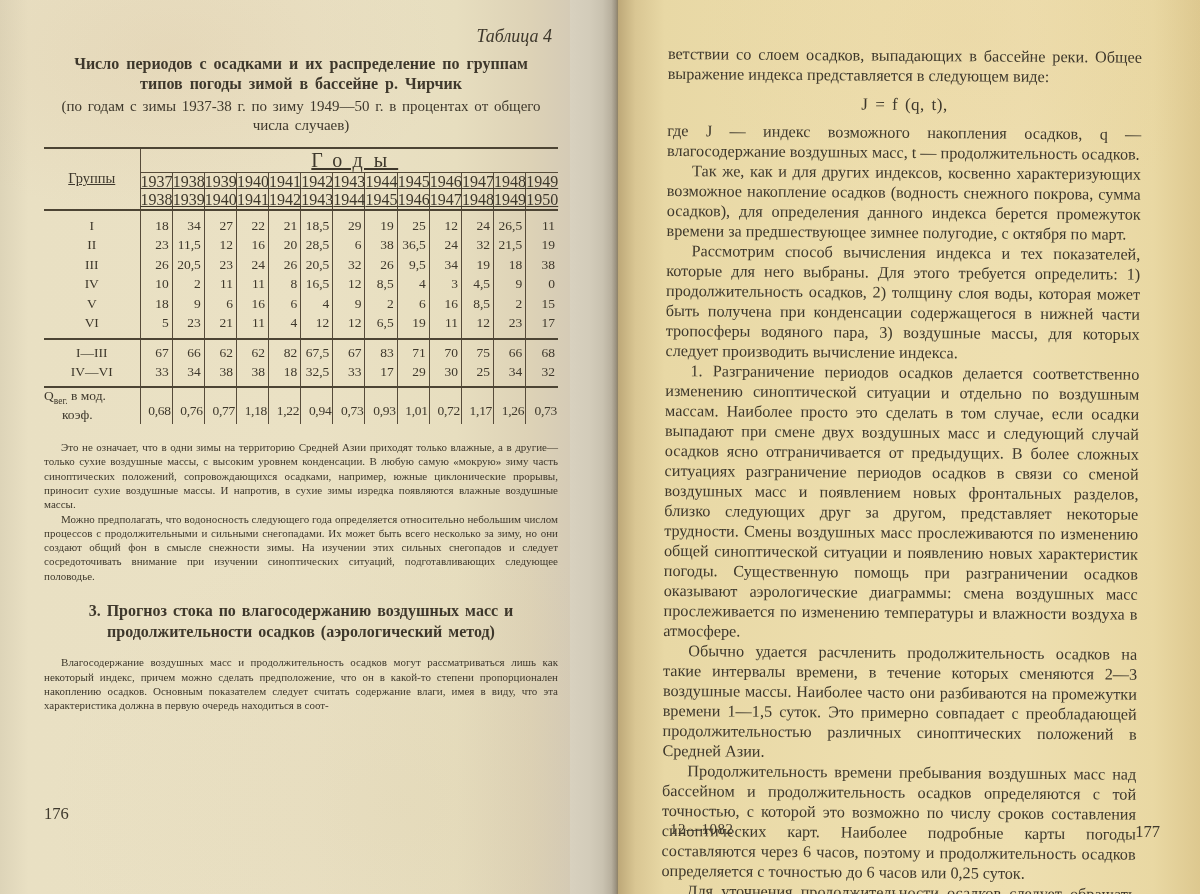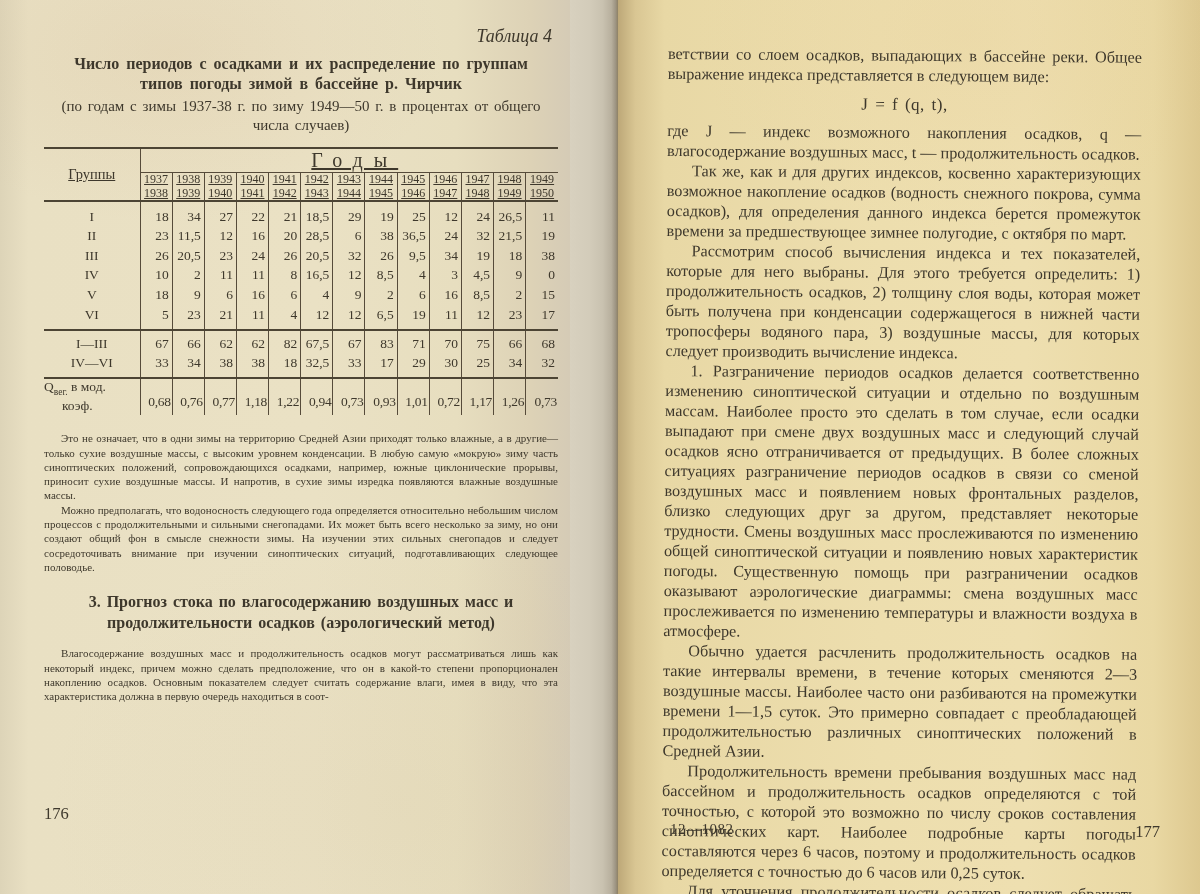"1937" .year-pair { font-size: 12px -> 16px }
